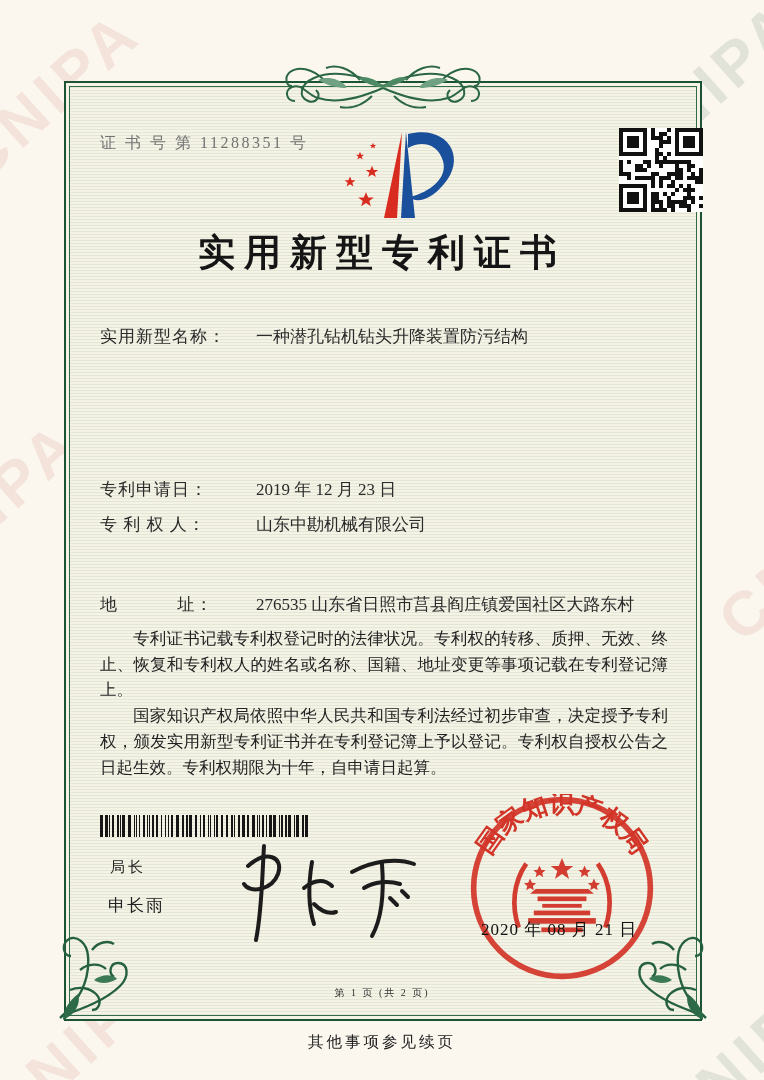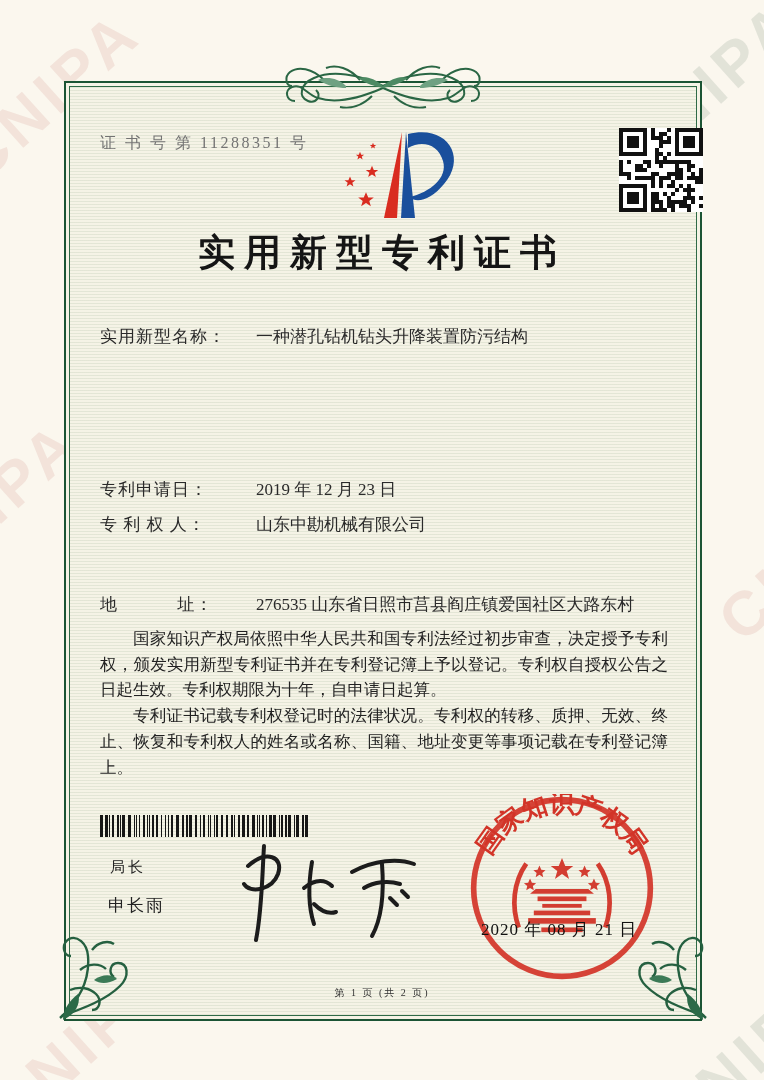"国家知识产权局依照中华人民共和国专利法经过初步审查，决定授予专利权，颁发实用新型" p { order: before "专利证书记载专利权登记时的法律状况。专利权的转移、质押、无效、终止、恢复和专利权" -> after "专利证书记载专利权登记时的法律状况。专利权的转移、质押、无效、终止、恢复和专利权" }
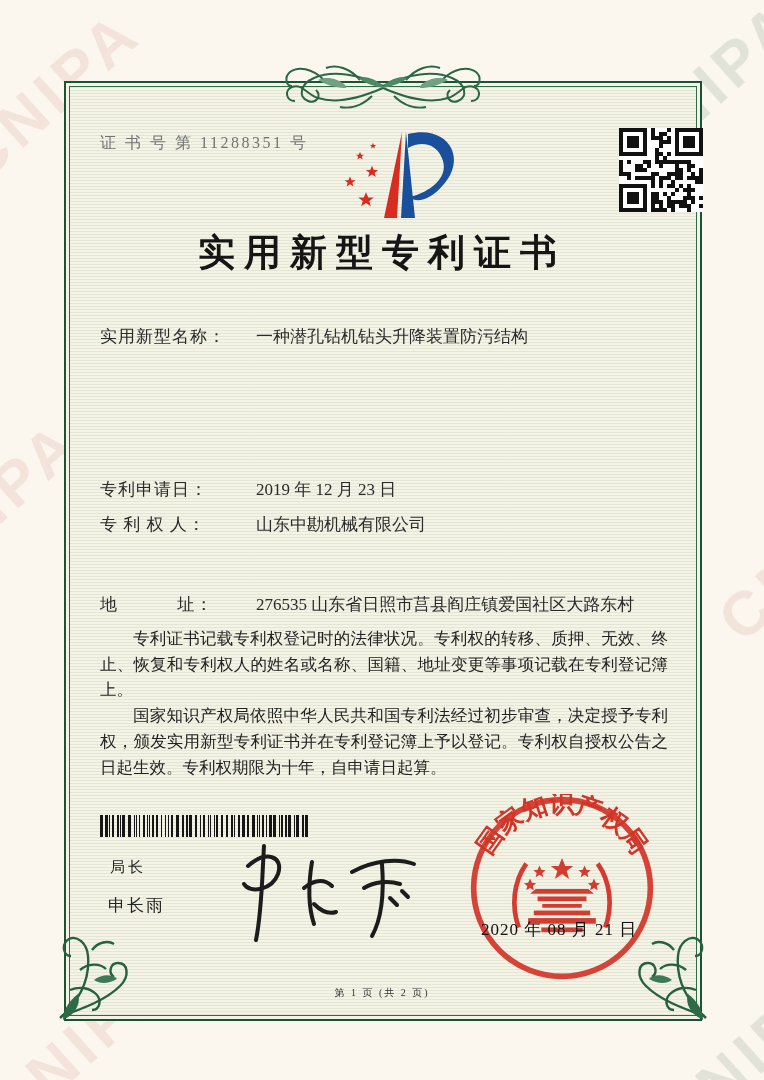"其他事项参见续页" div.abs { html: none -> <div>其他事项参见续页</div> }
